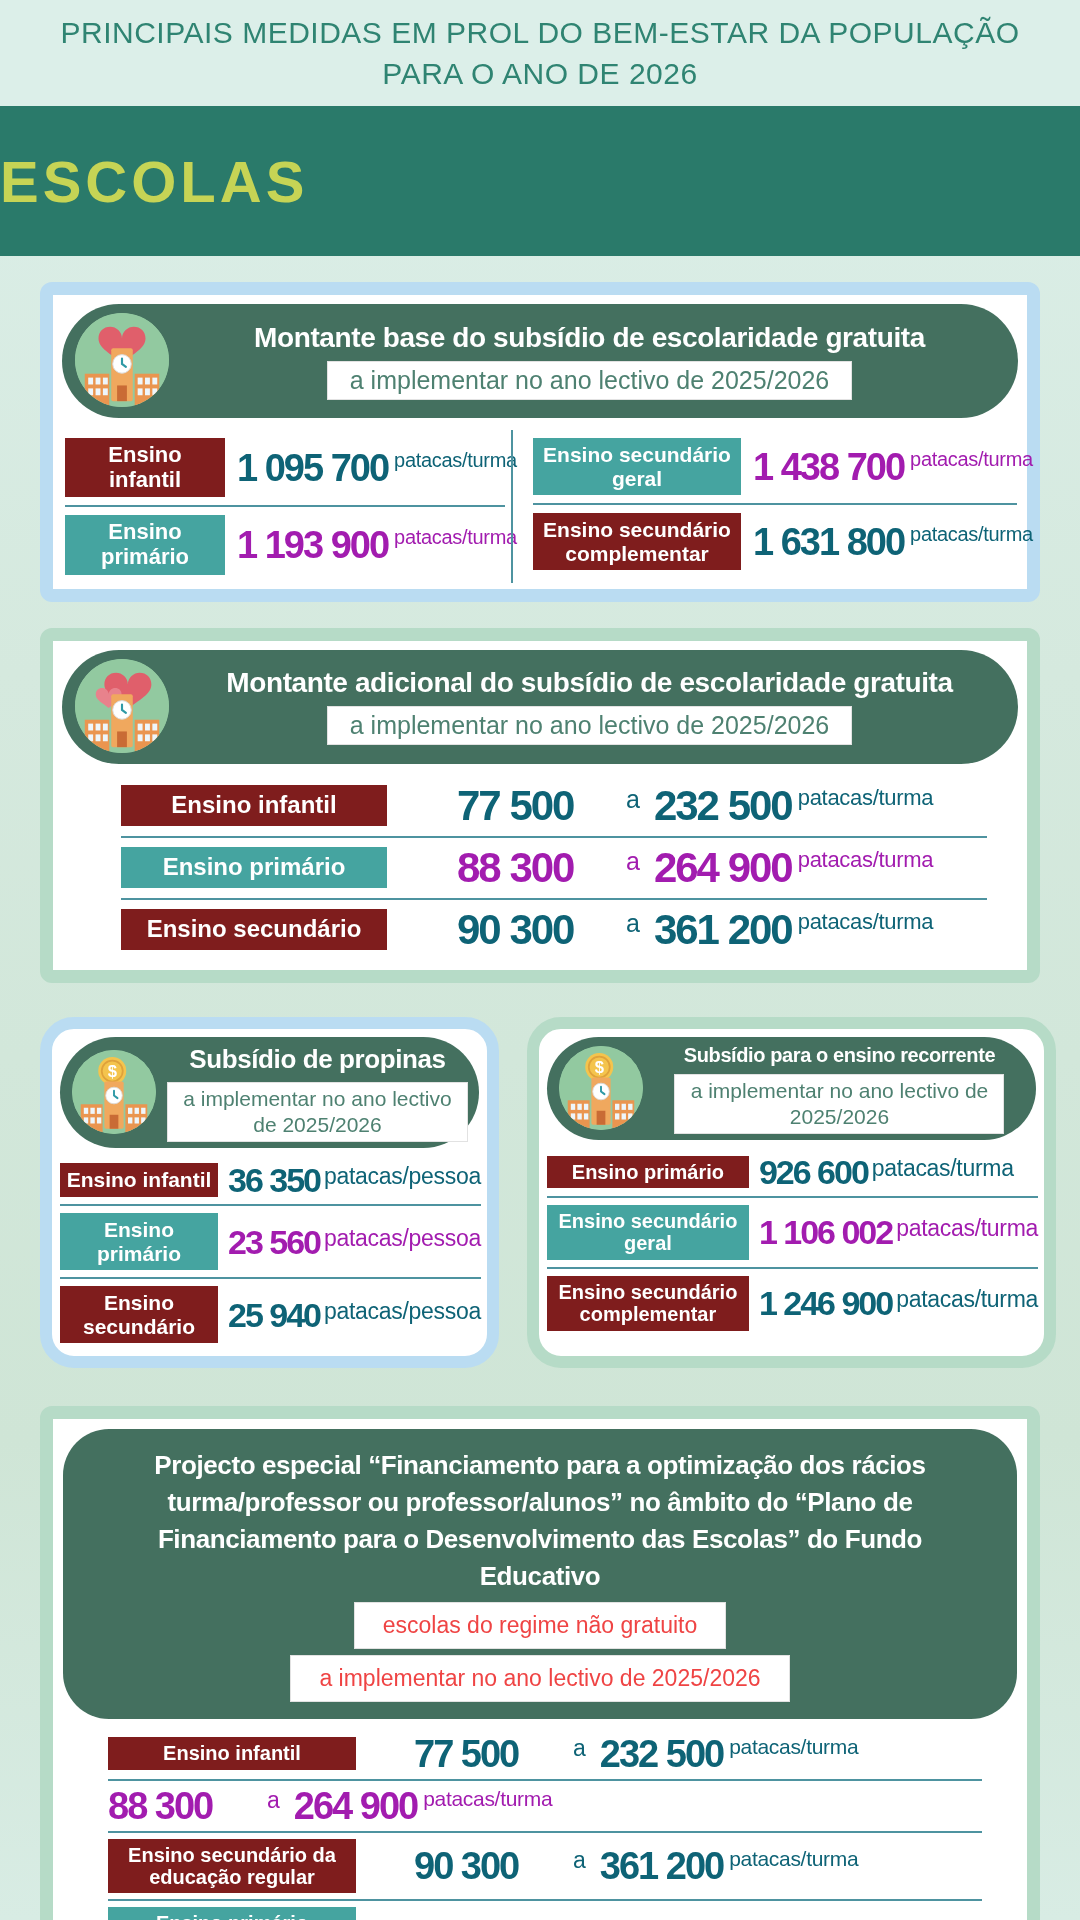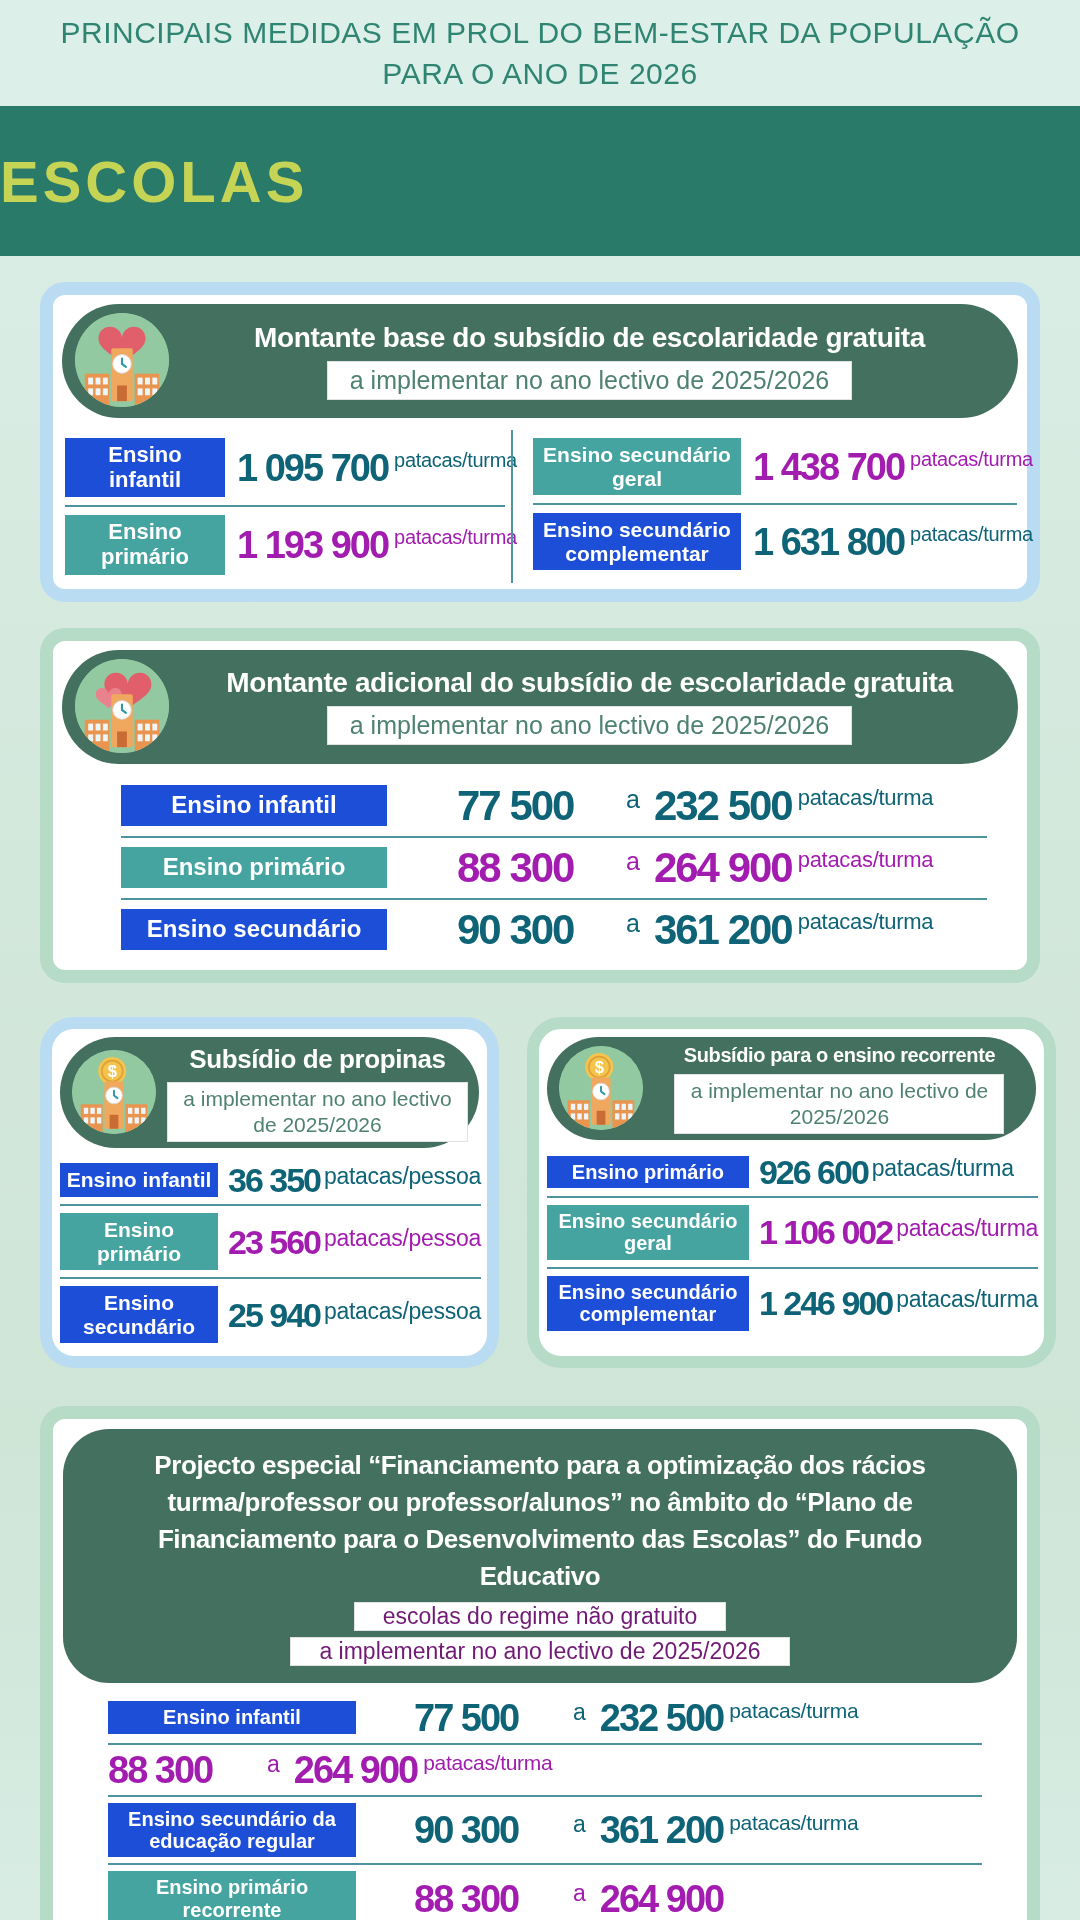"Montante base do subsídio de" .card { border-radius: 25px -> 12px }
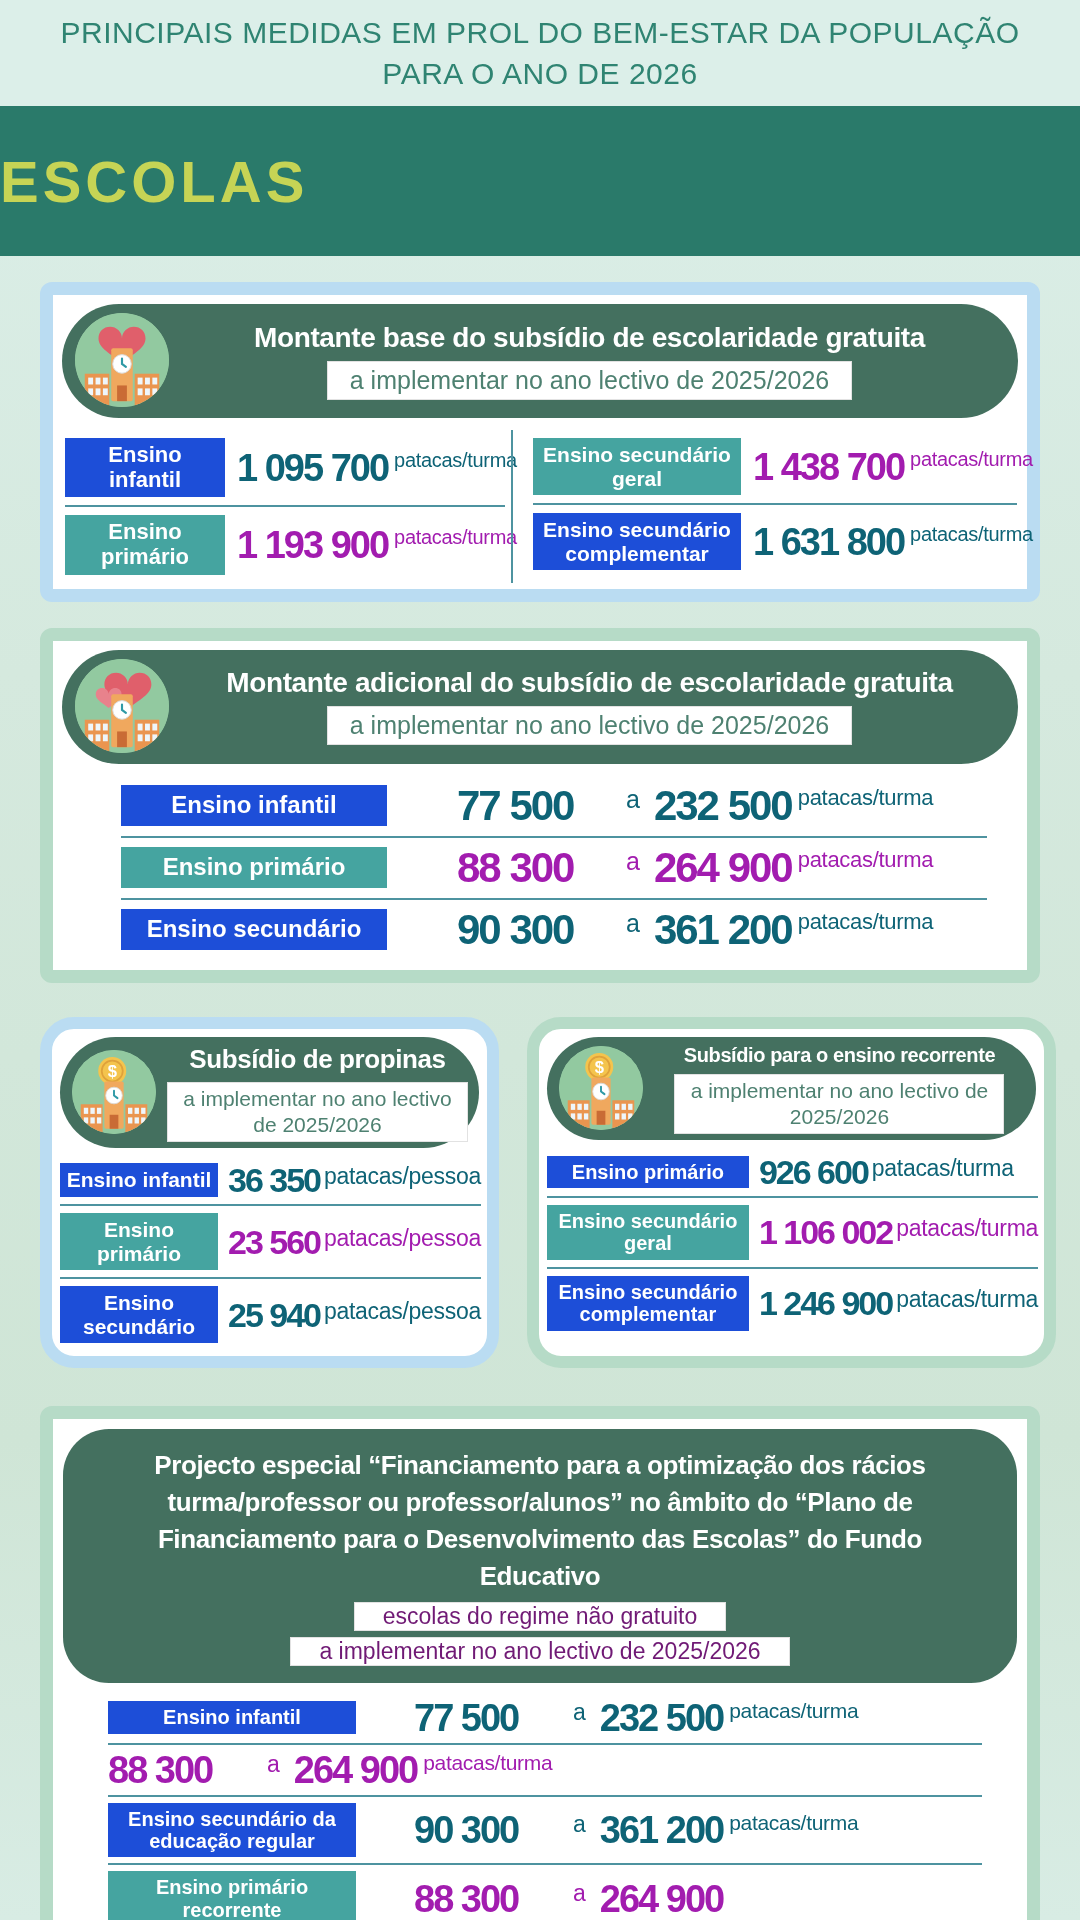"Ensino infantil" .dark .lbl { background: #1d4ed8 -> #7f1d1d }
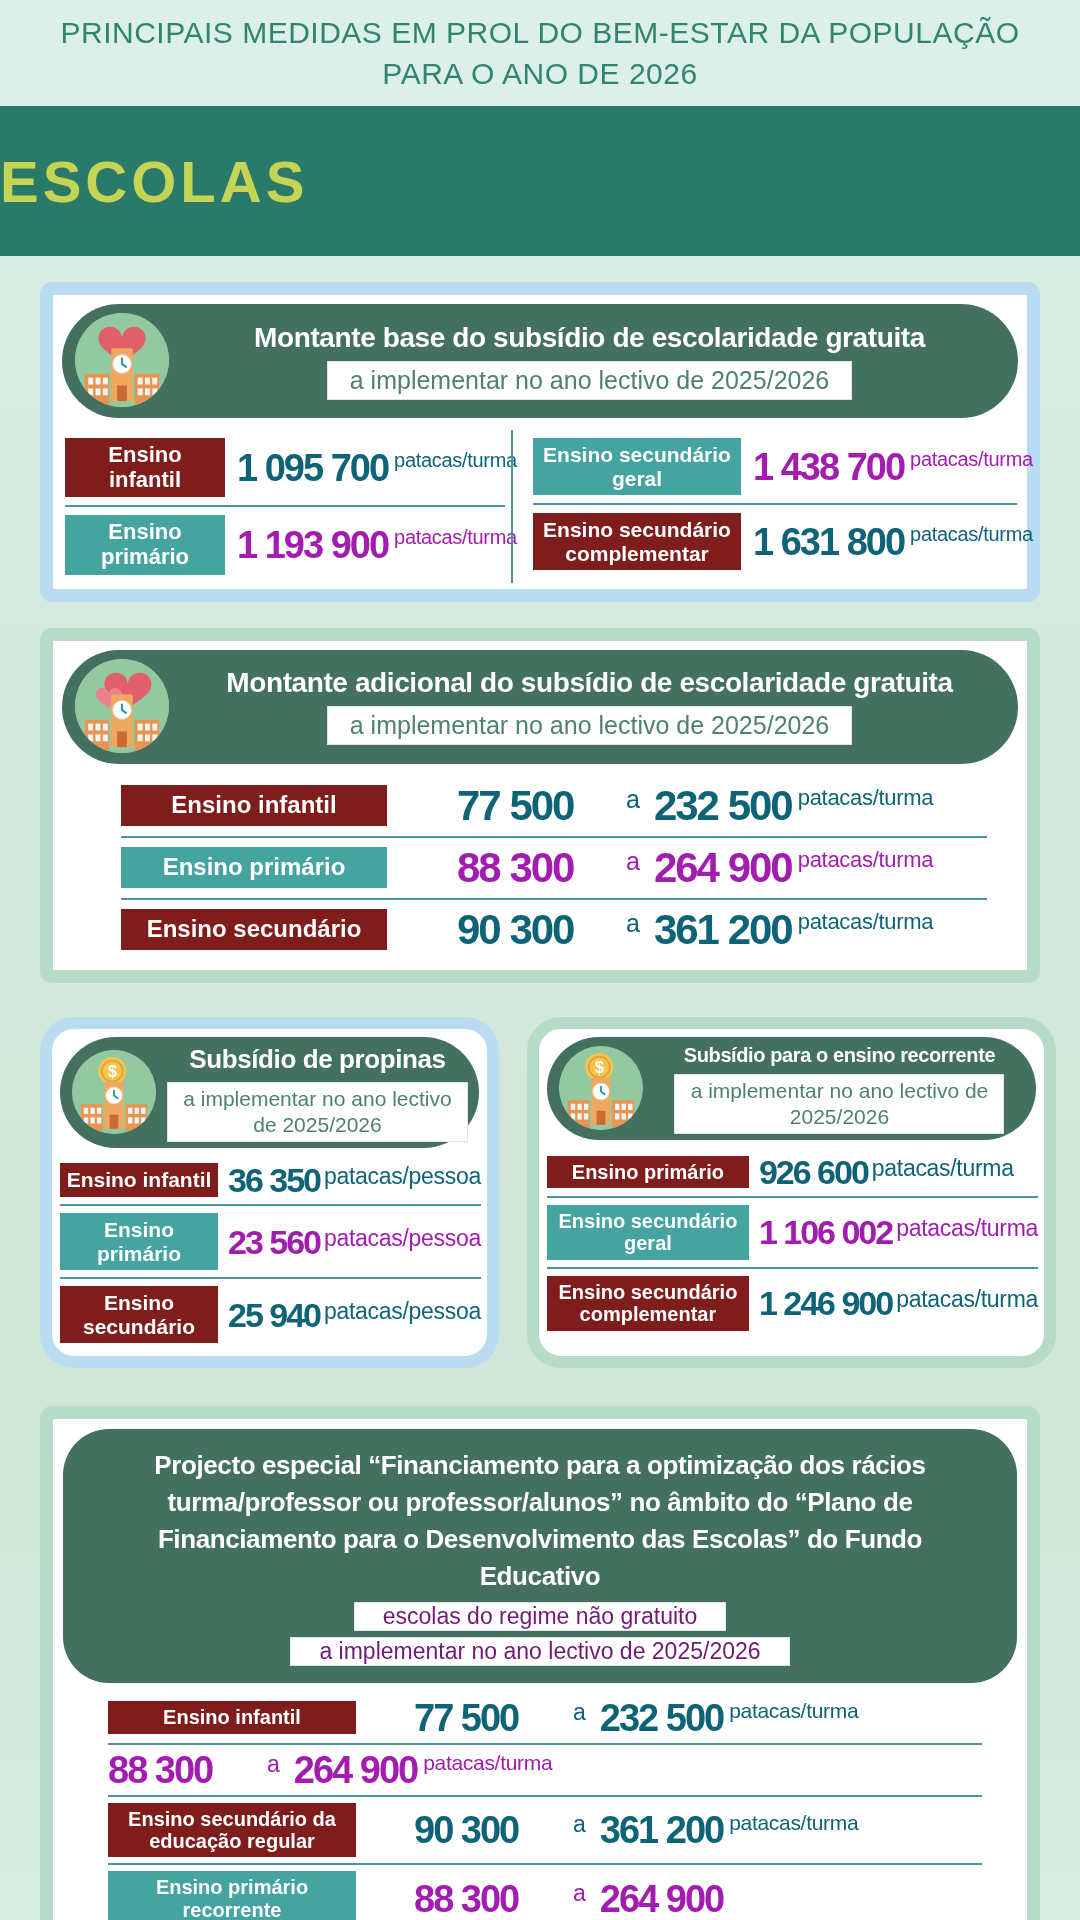"escolas do regime não gratuito" .tagbox { color: #701a75 -> #ef4444; padding: 0 28px -> 9px 28px }
